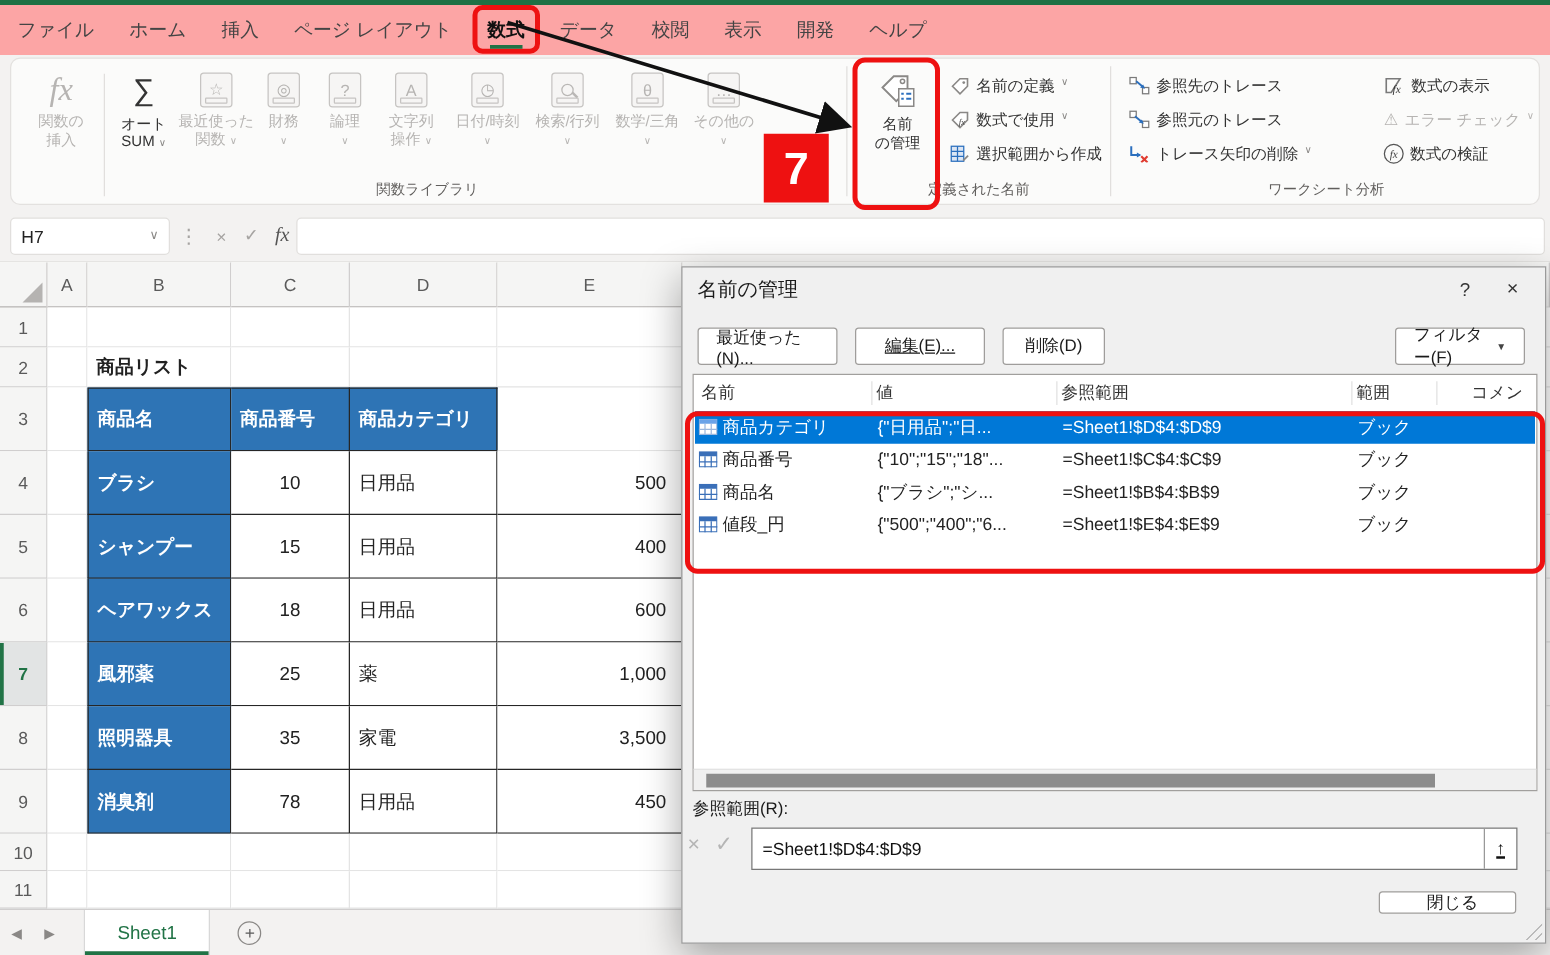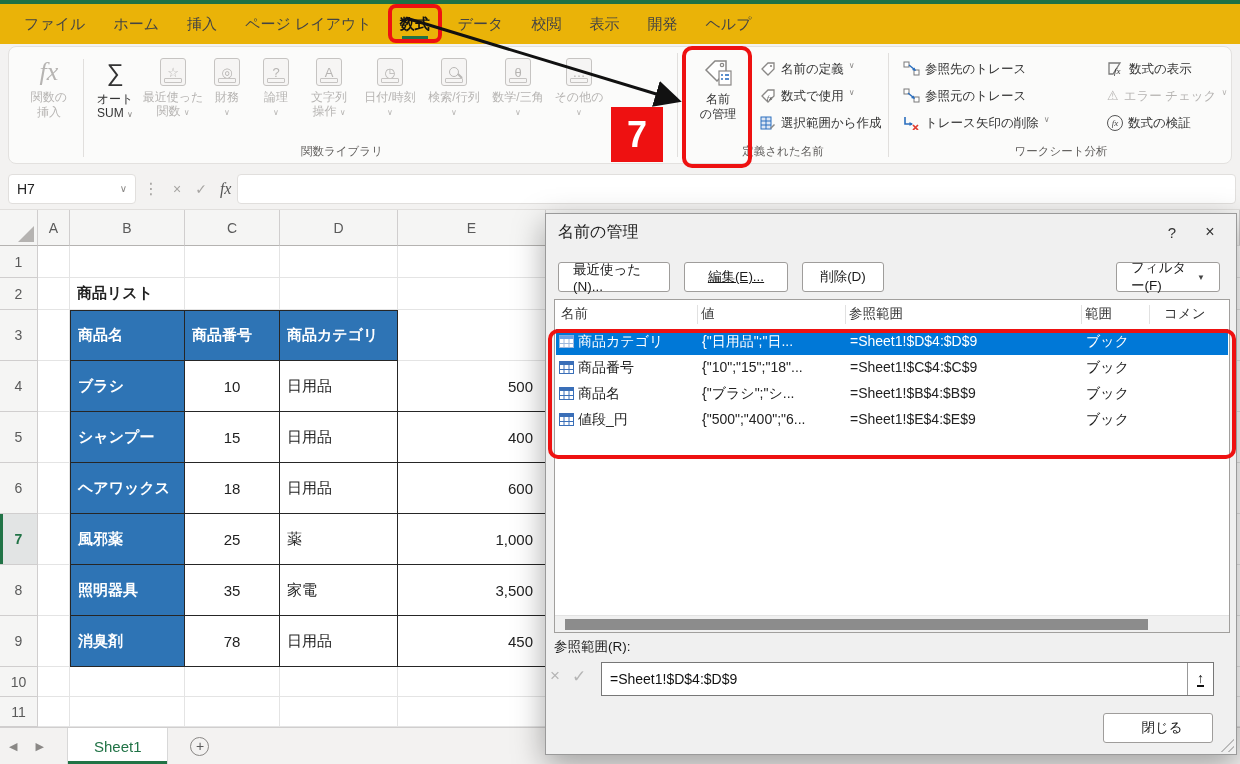"ファイル" #tabbar { background: #eab308 -> #fca5a5; padding-left: 10px -> none }
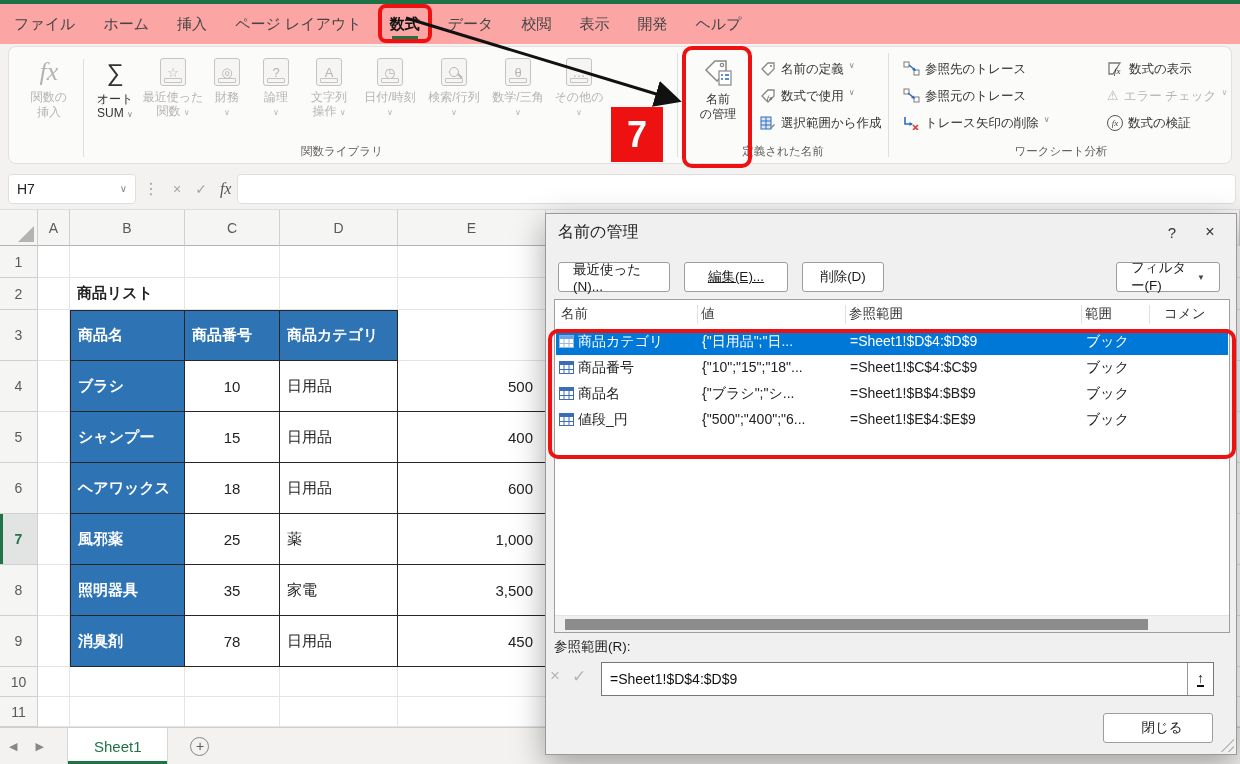"コメン" span { left: 609px -> 622px }
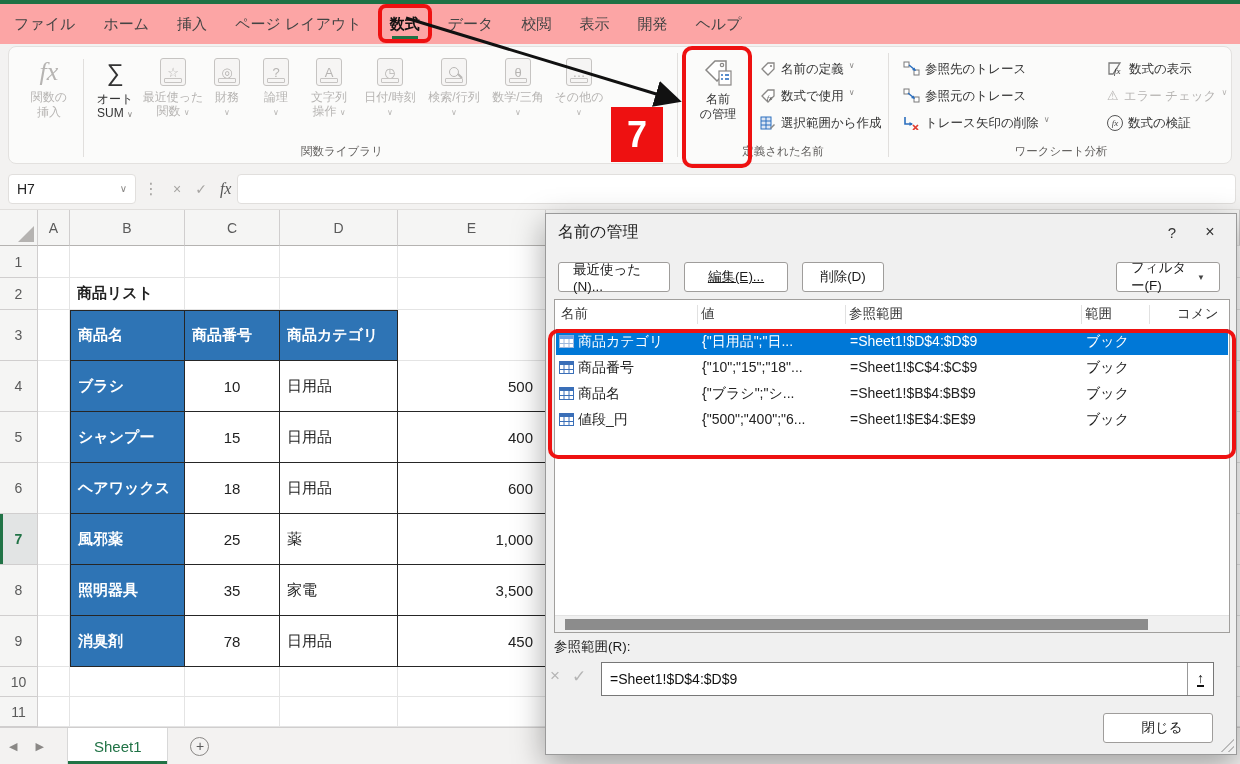"閉じる" #btn-closedlg { height: 30px -> 18px }
